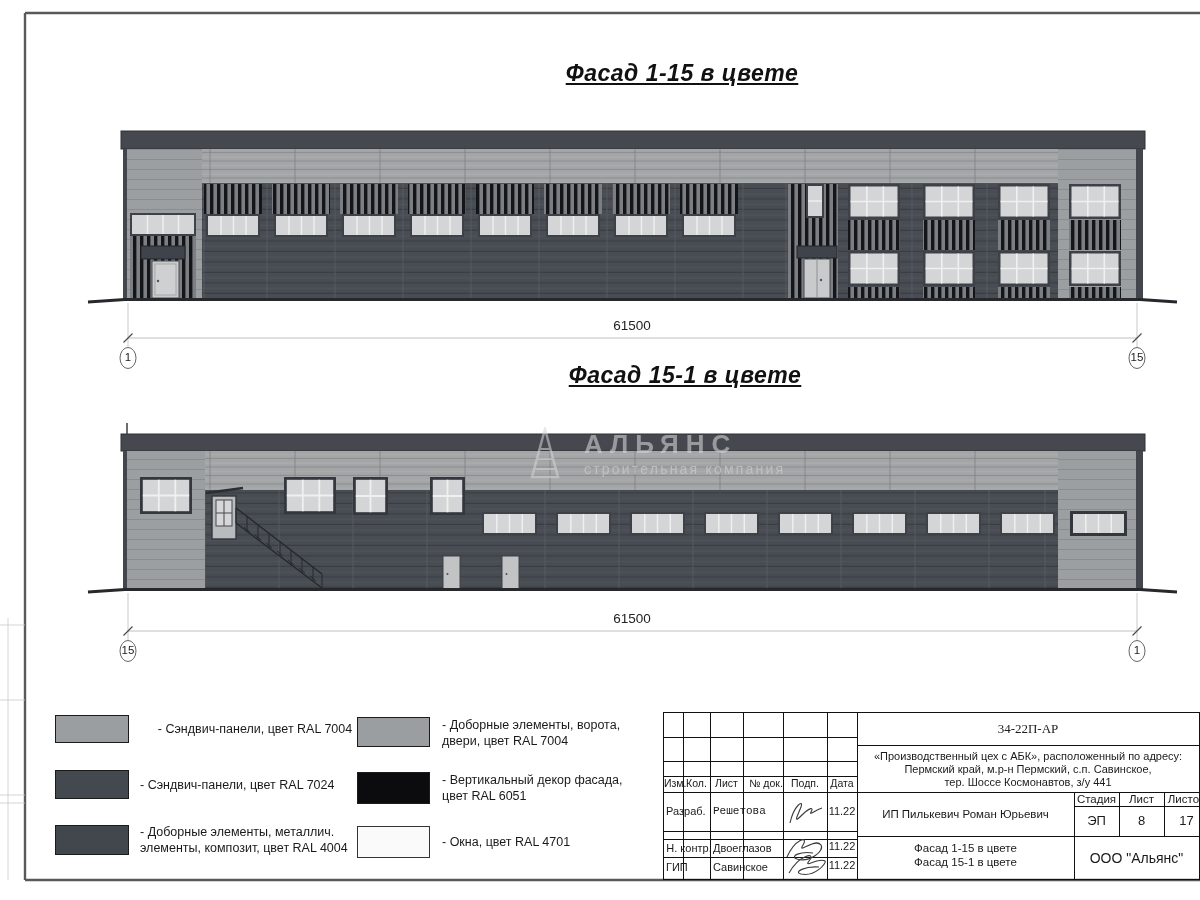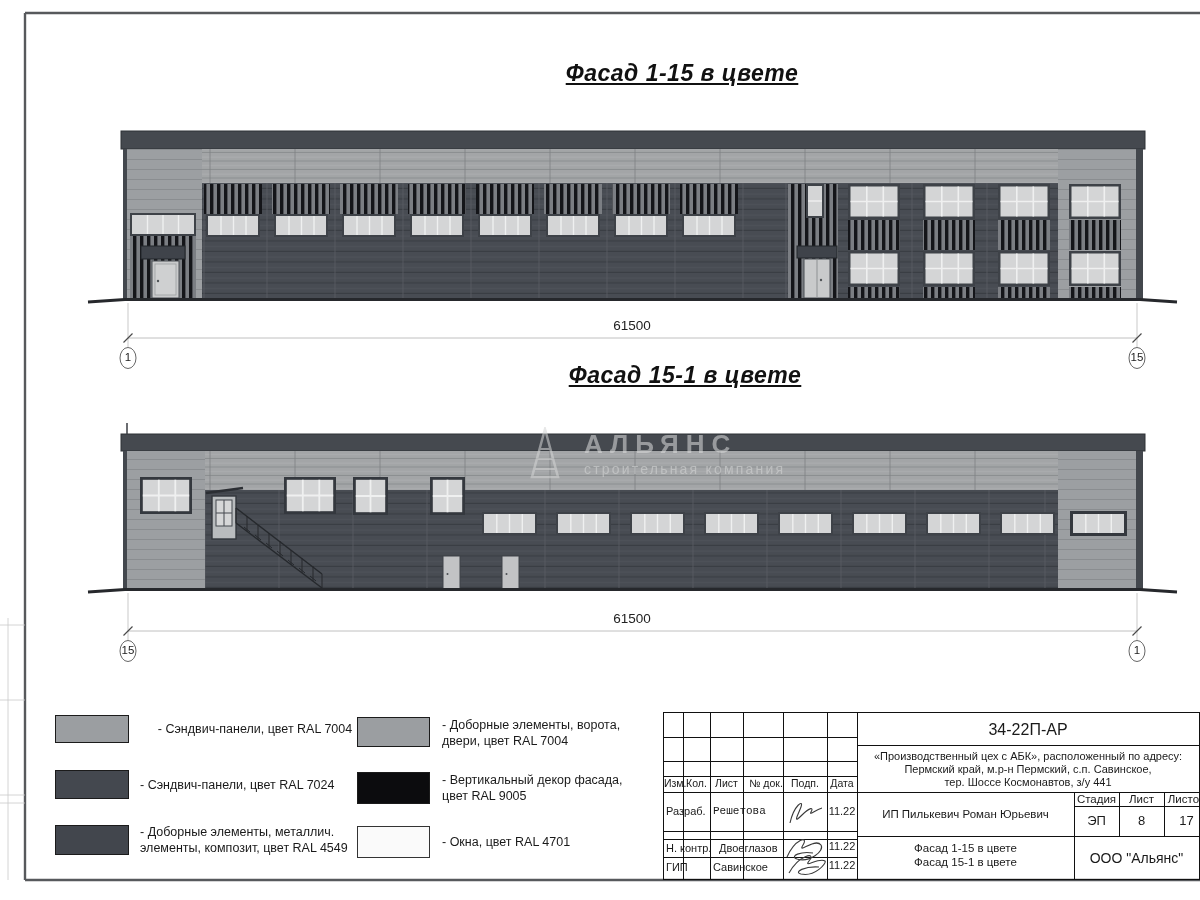"34-22П-АР" div.cell { font-family: none -> Liberation Serif, serif; font-size: 16px -> 13px }
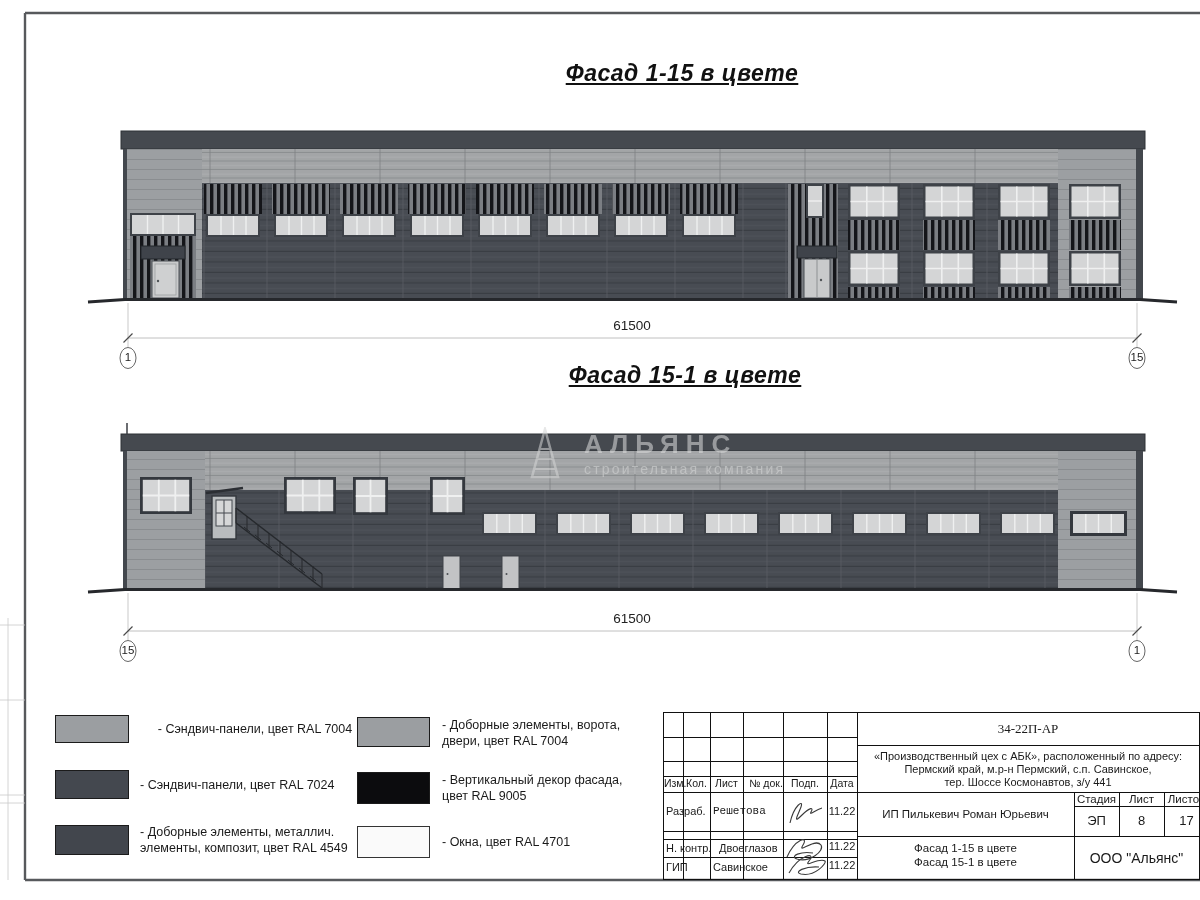"- Вертикальный декор фасада," div.abs { text: 9005 -> 6051 }
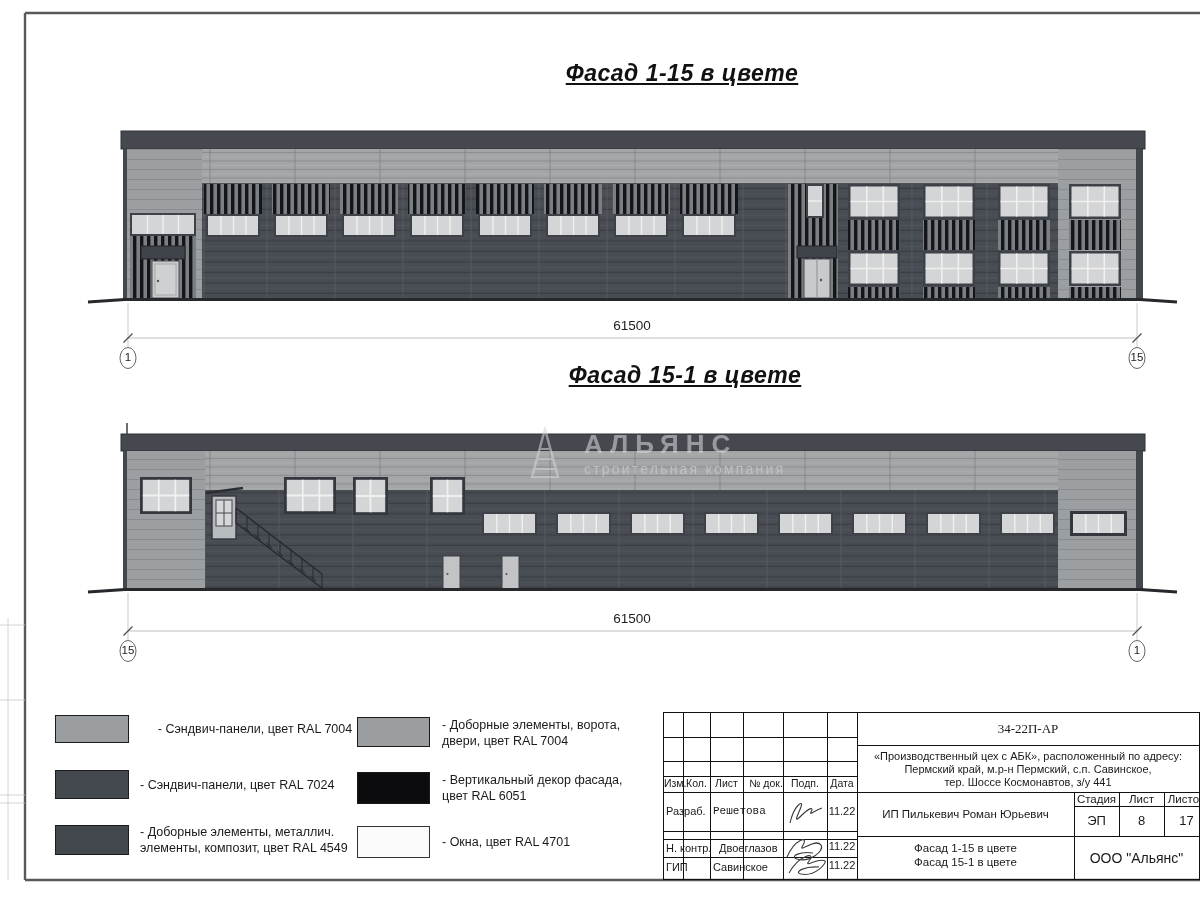"- Доборные элементы, металлич." div.abs { text: 4549 -> 4004 }
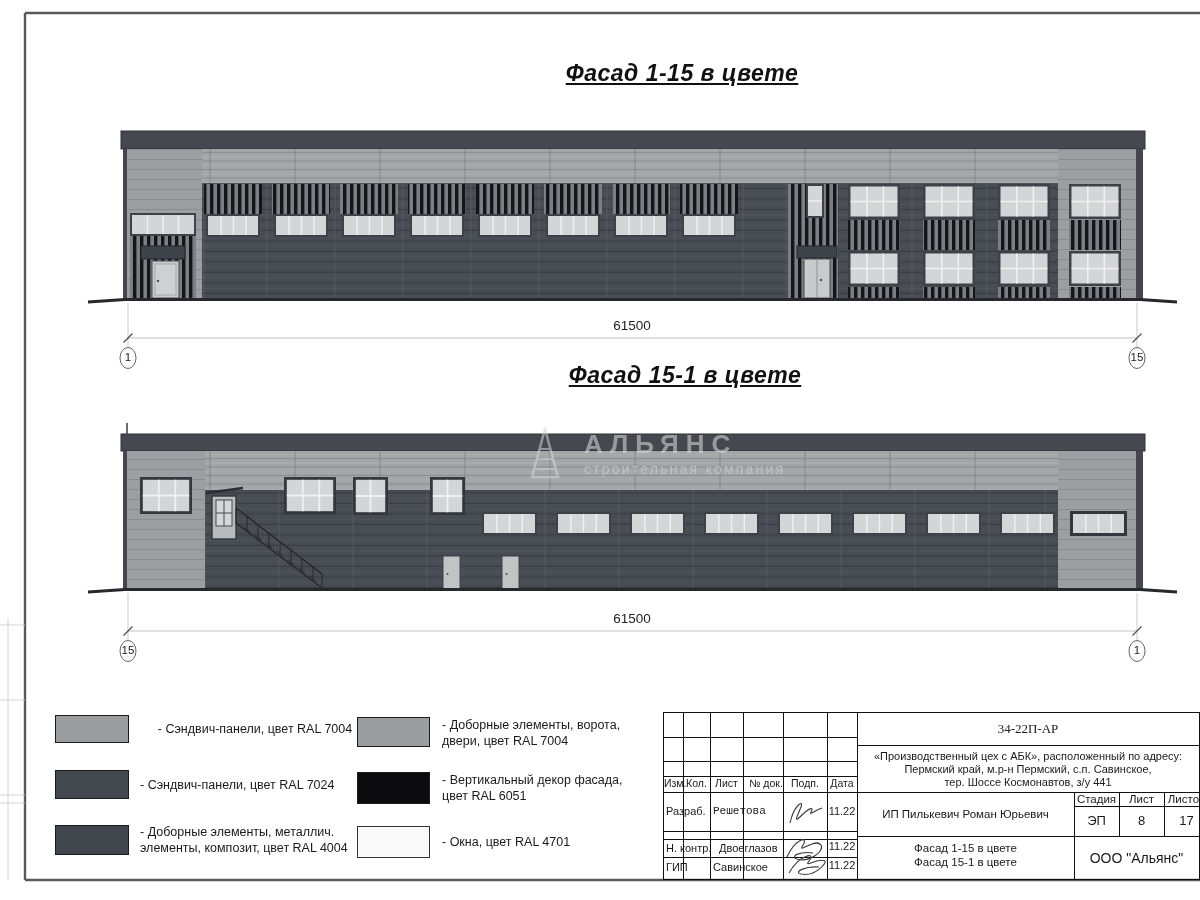"Н. контр." div.cell { text-align: left -> center }
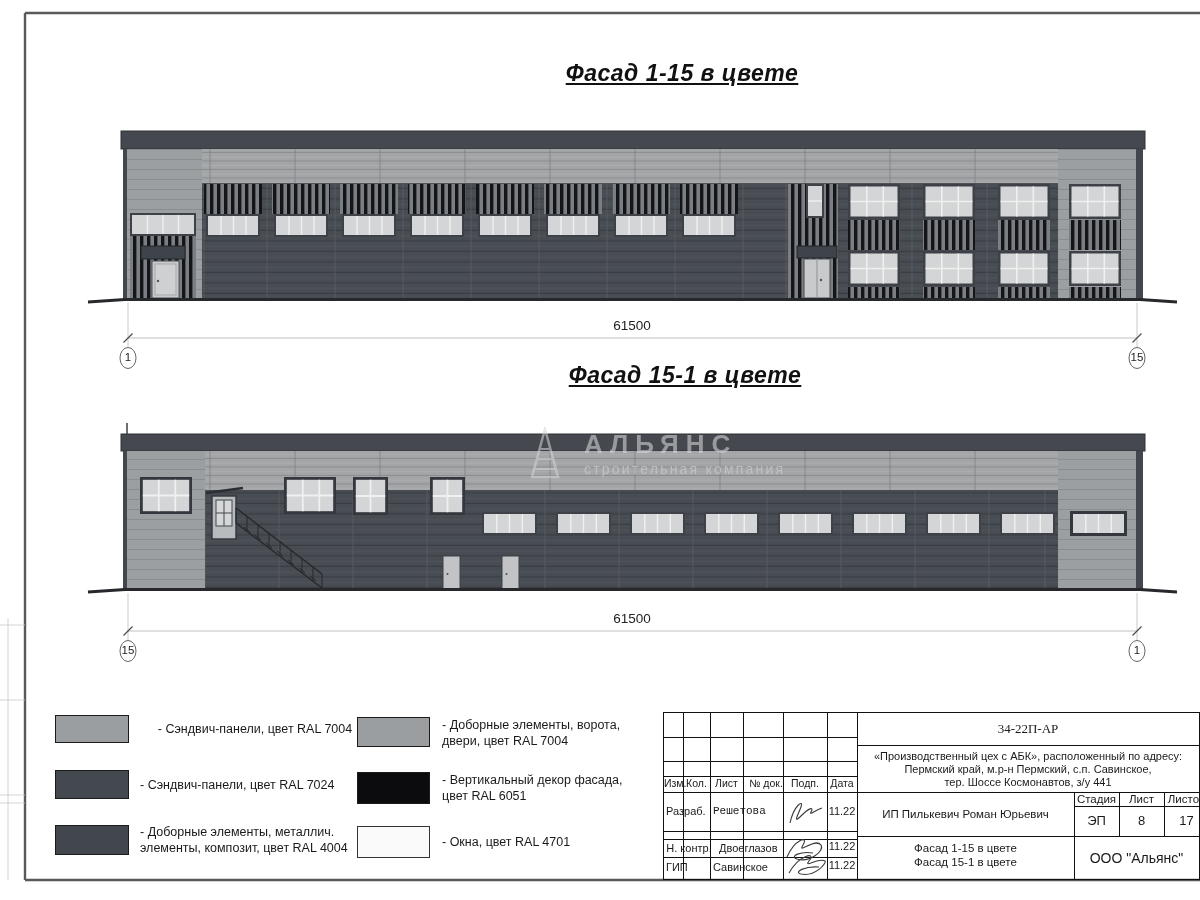"Двоеглазов" div.cell { margin-left: 6px -> none }
